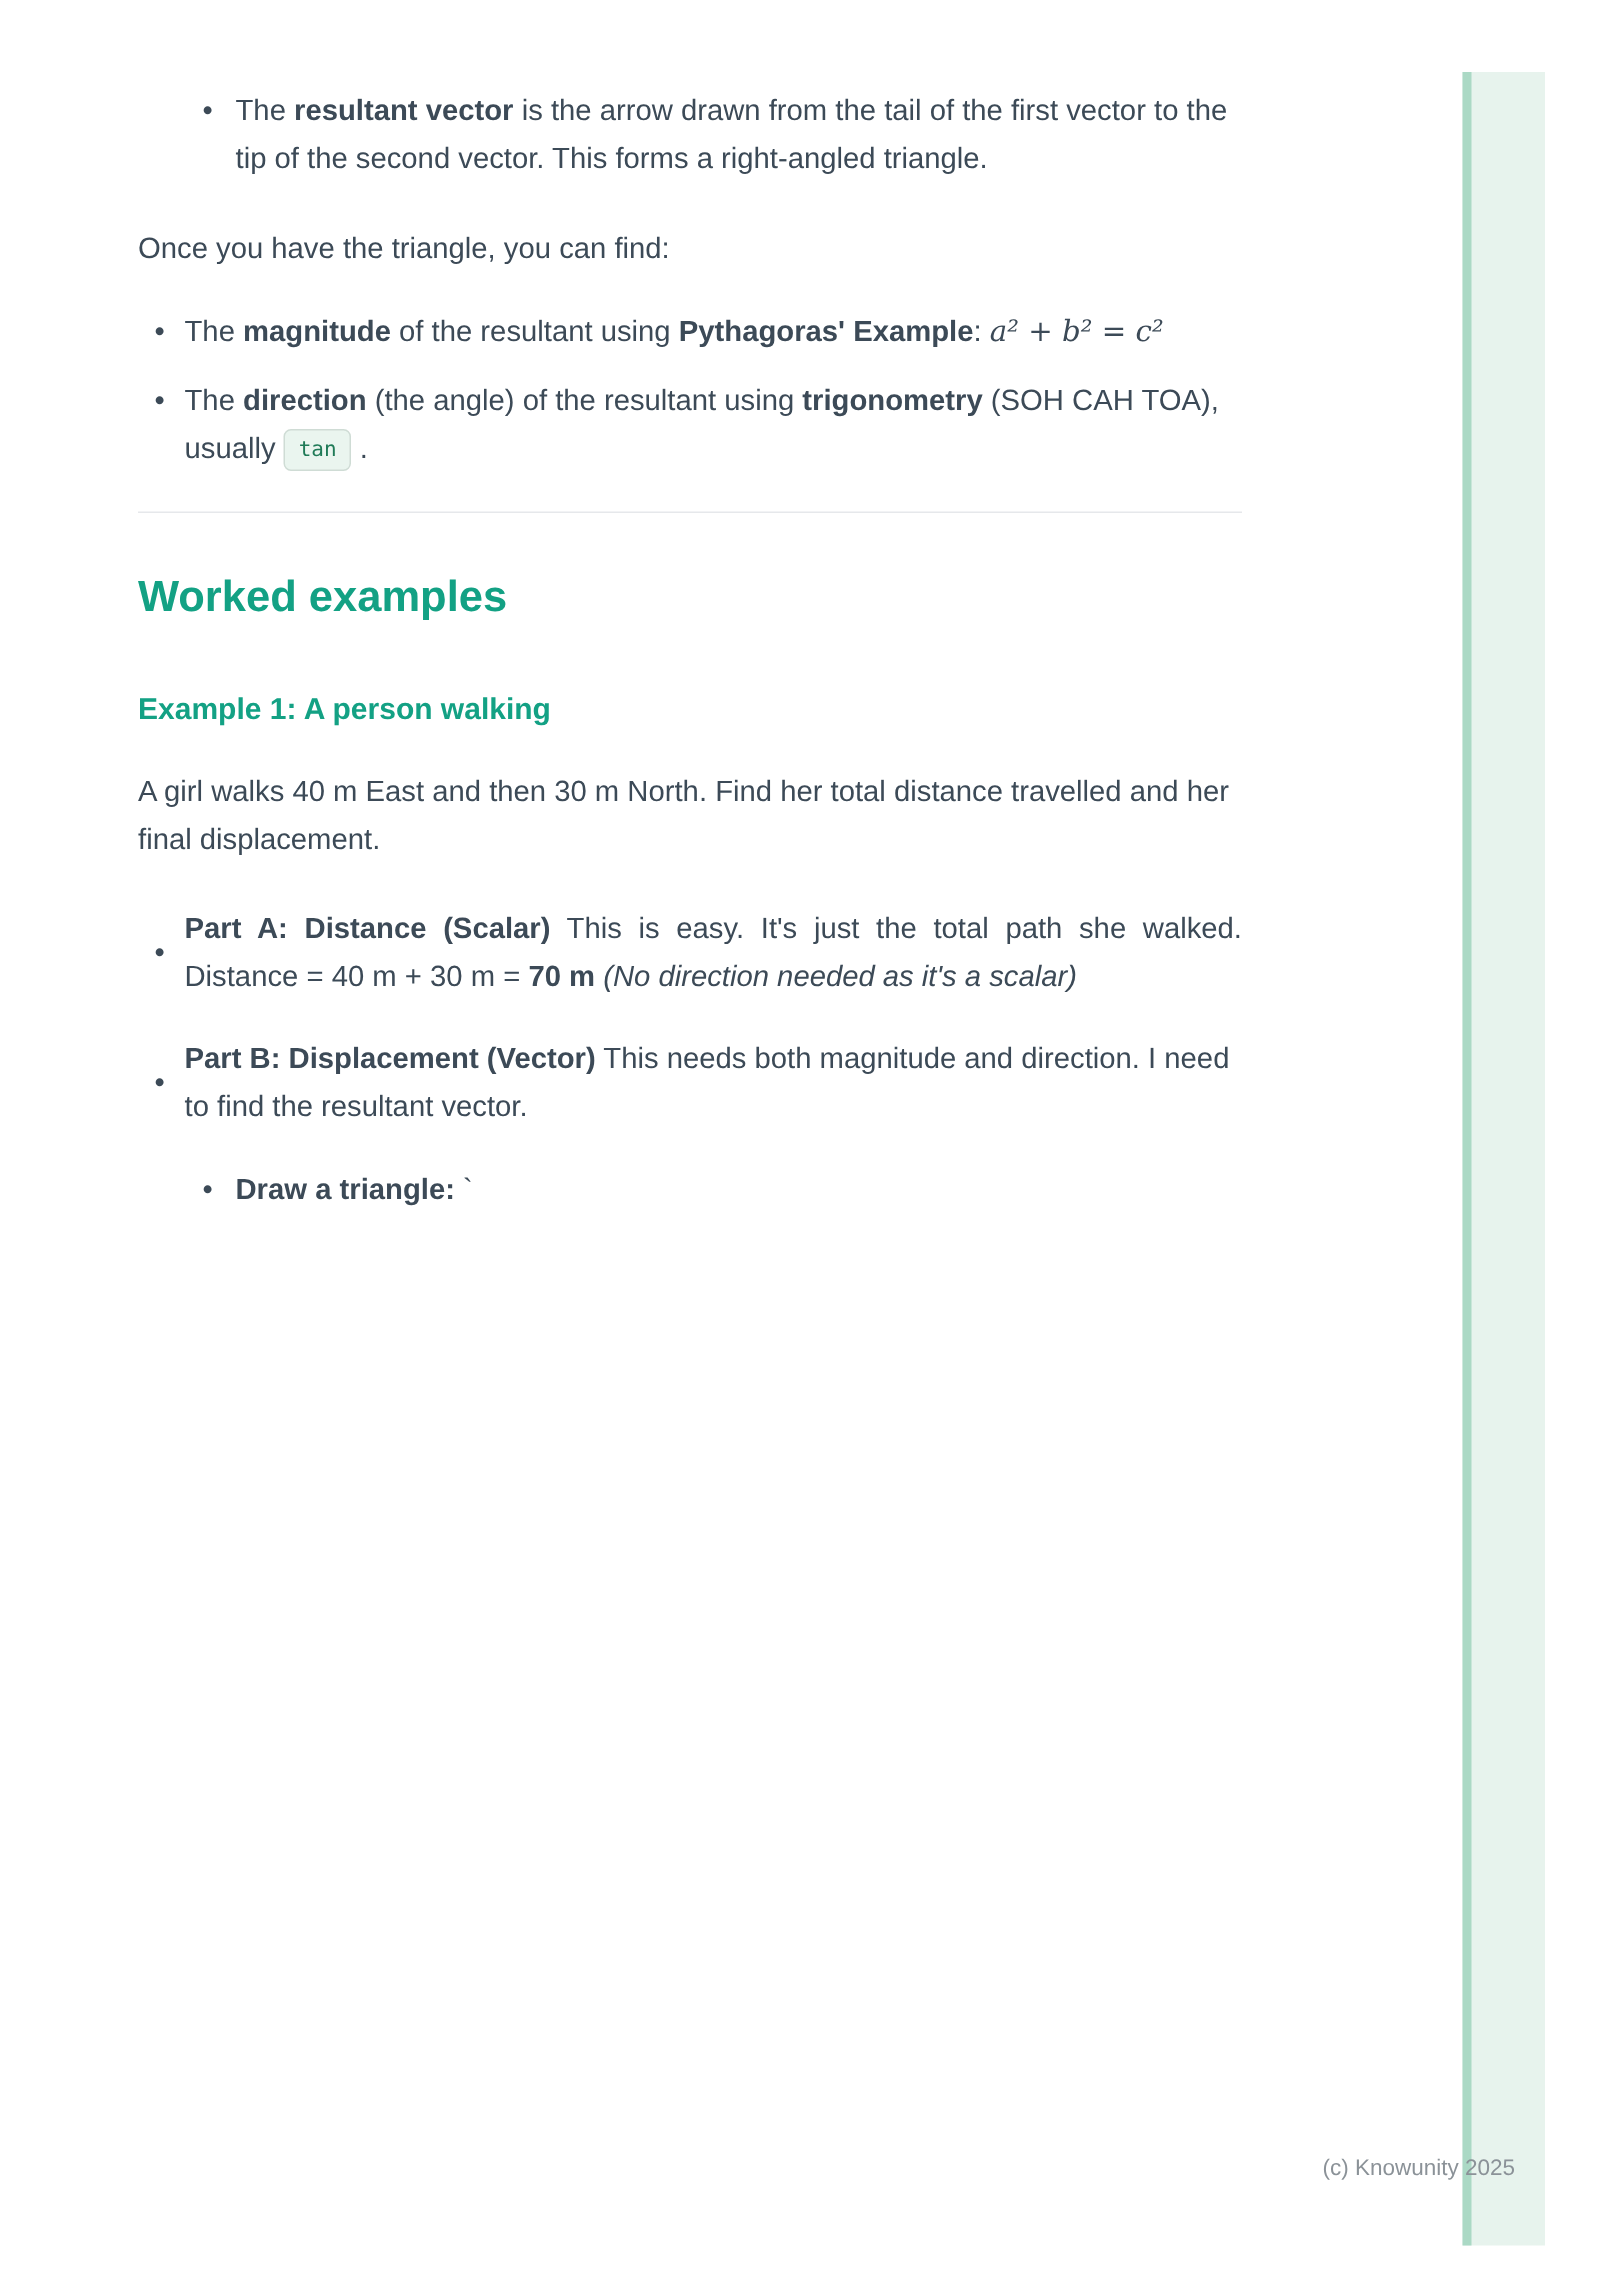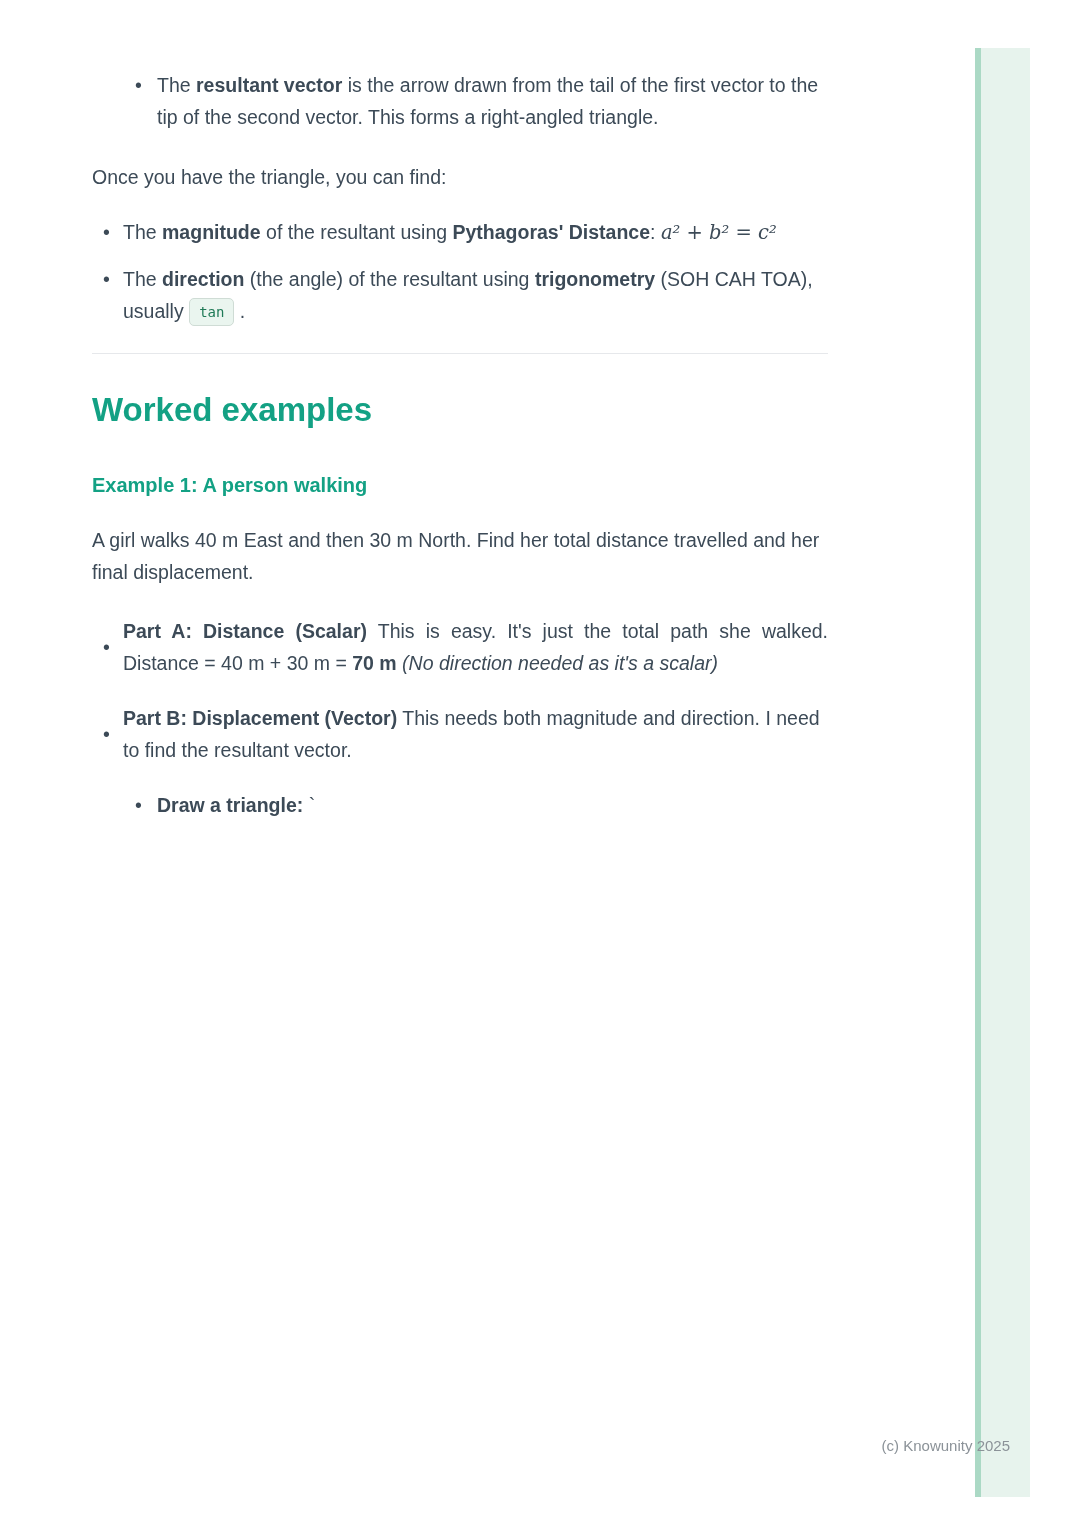"The resultant vector is the" .content { top: 59px -> 48px }
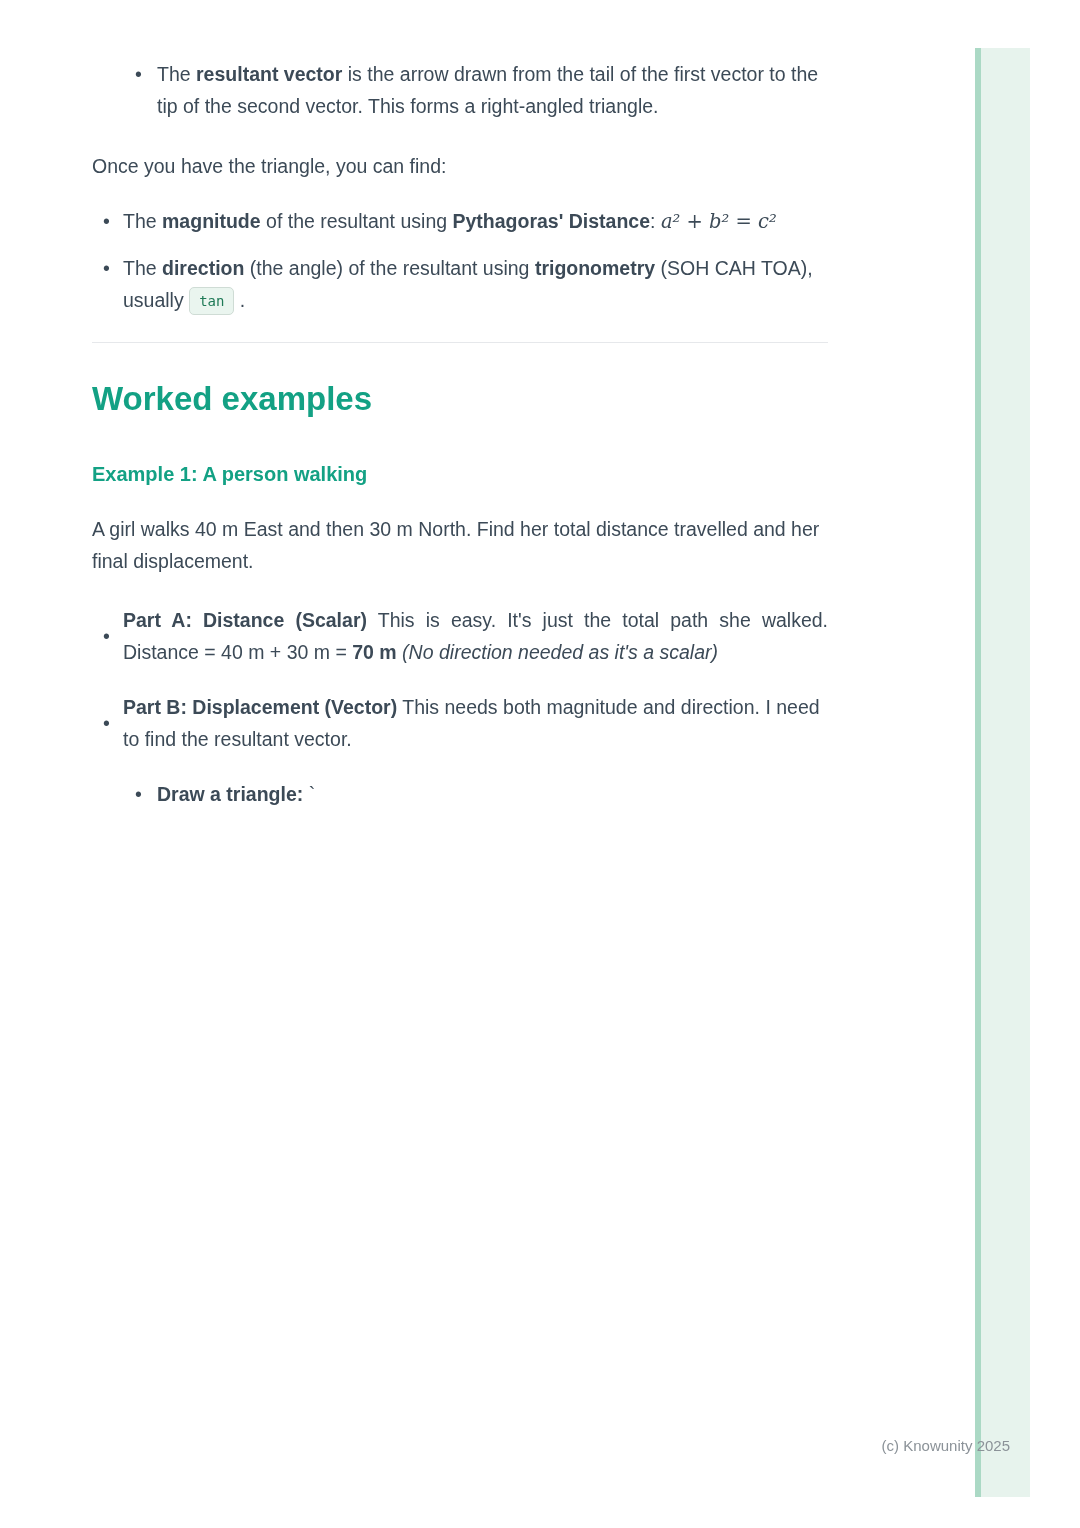"Pythagoras' Distance" b { text: Distance -> Example }
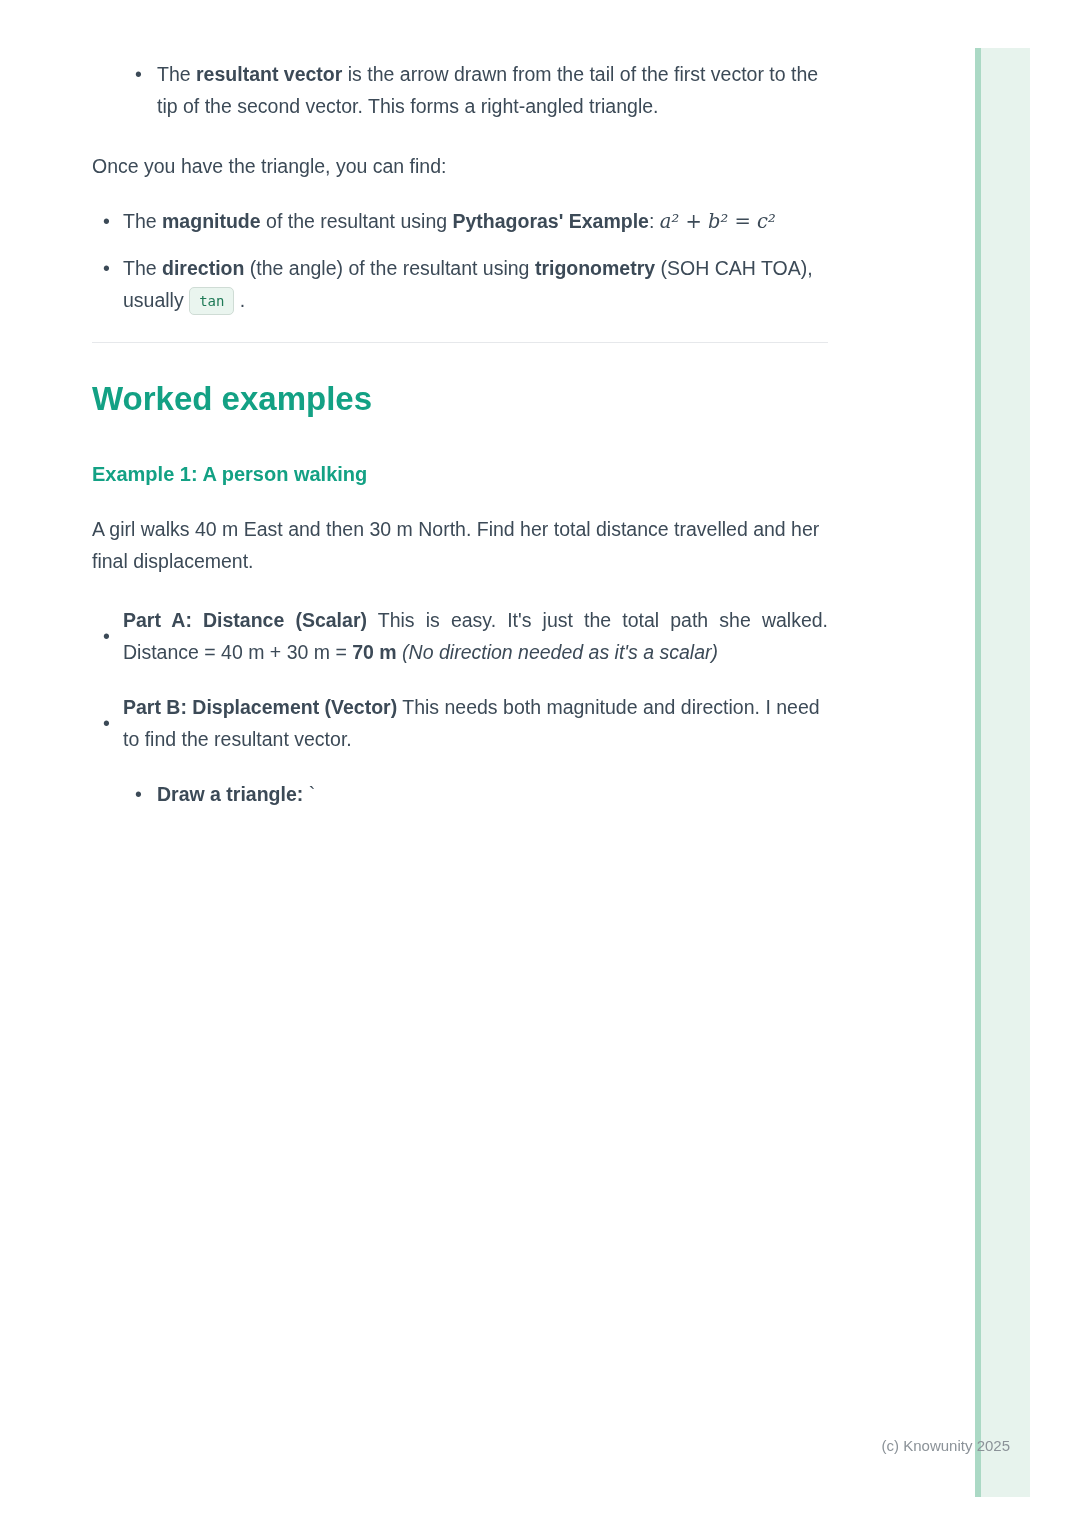"Worked examples" .doc-h1 { font-size: 33px -> 29px }
